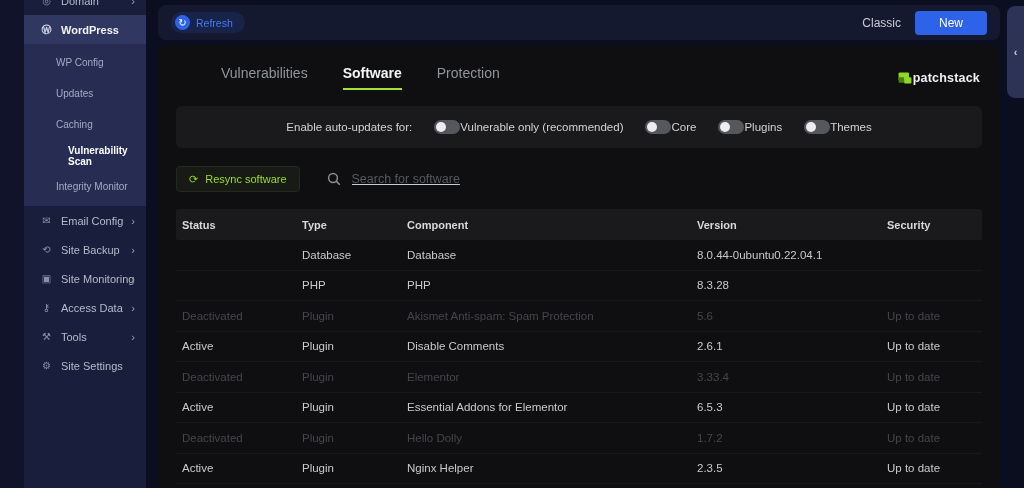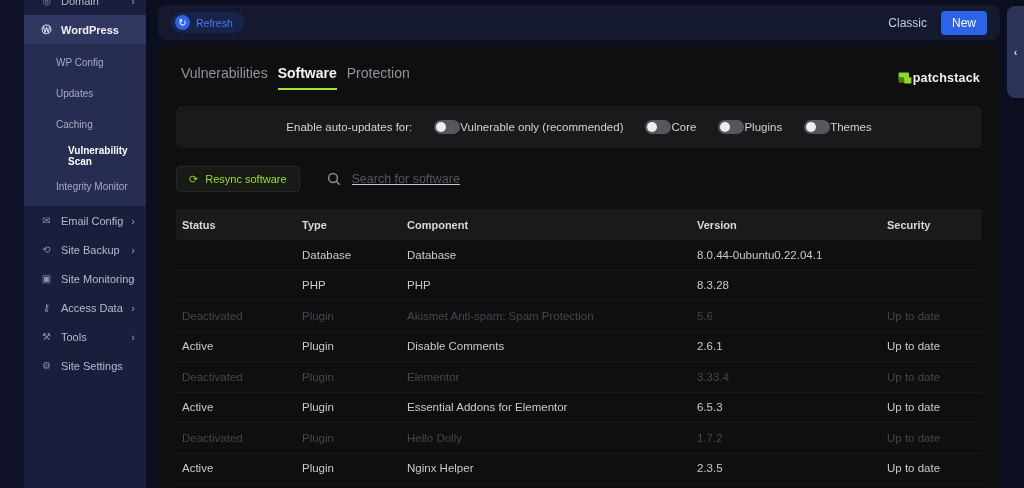"New" .new-btn { padding: 5px 11px -> 5px 24px }
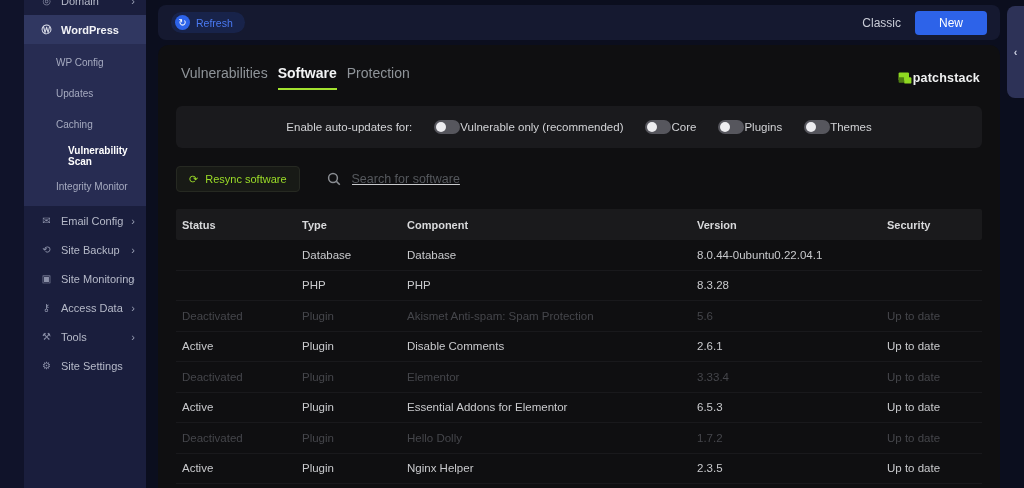"Vulnerabilities" .tabs { gap: 10px -> 35px; margin-left: none -> 40px }
